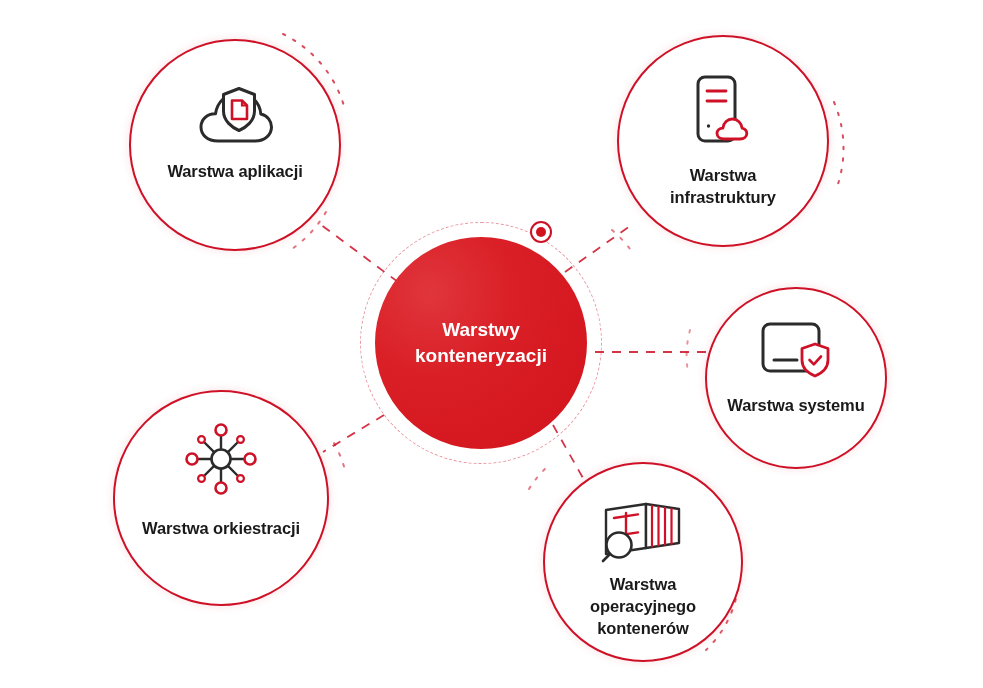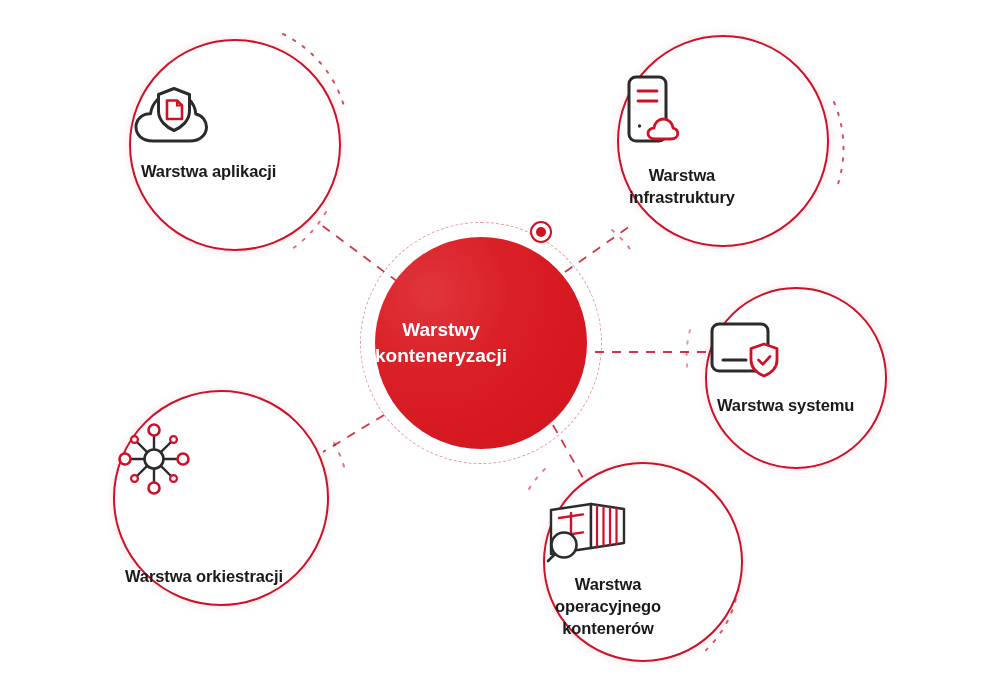"Warstwa aplikacji" .node { align-items: flex-start -> center }
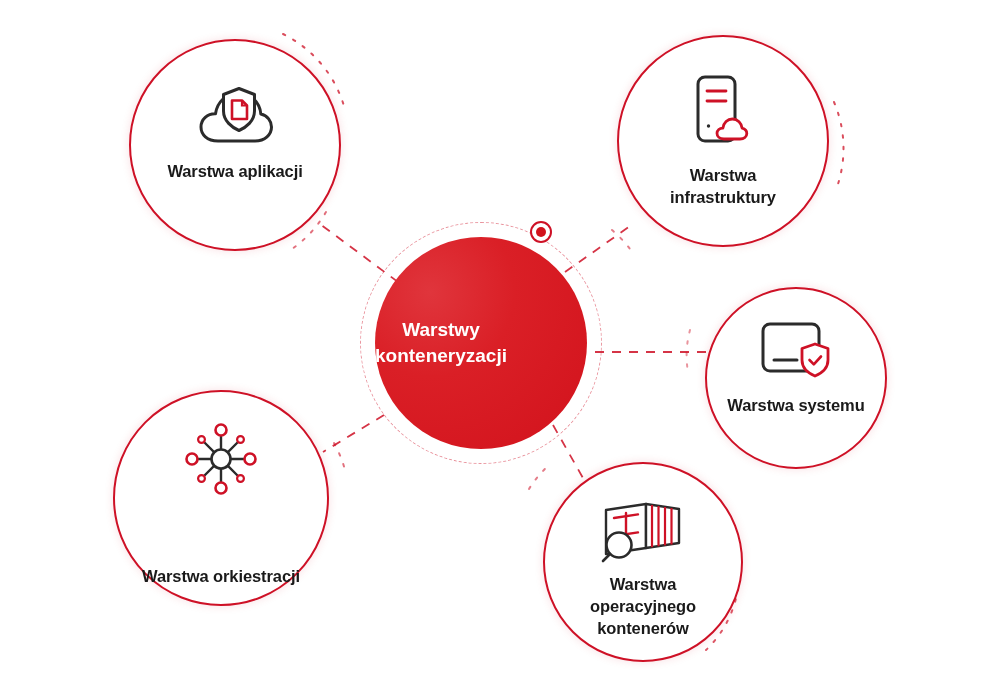"Warstwy" #hub { justify-content: flex-start -> center }
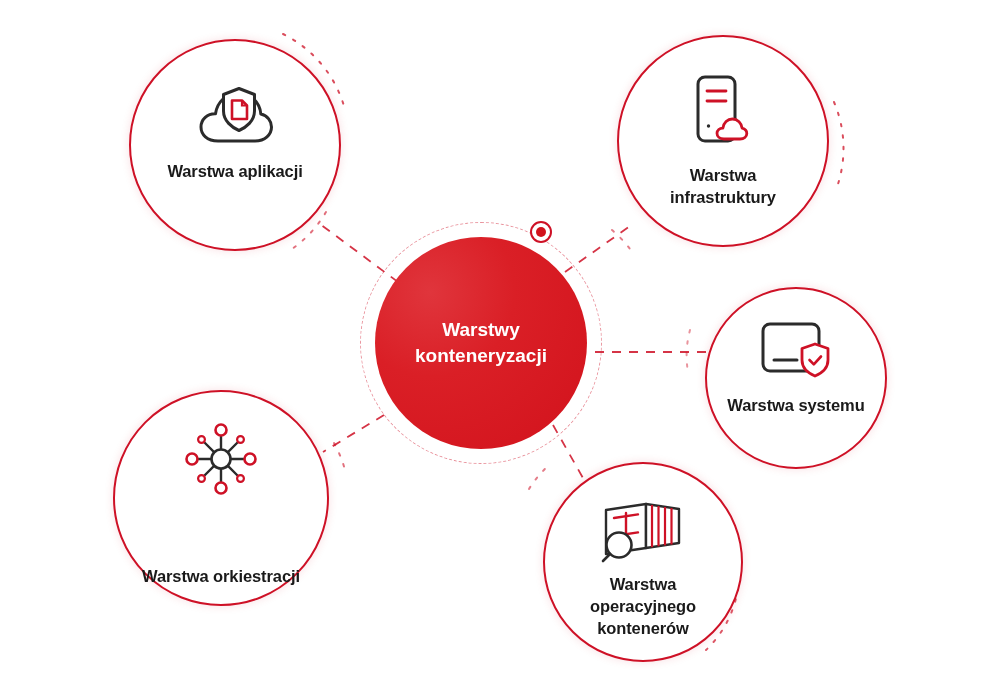"Warstwa orkiestracji" #node-orch { gap: 48px -> none }
